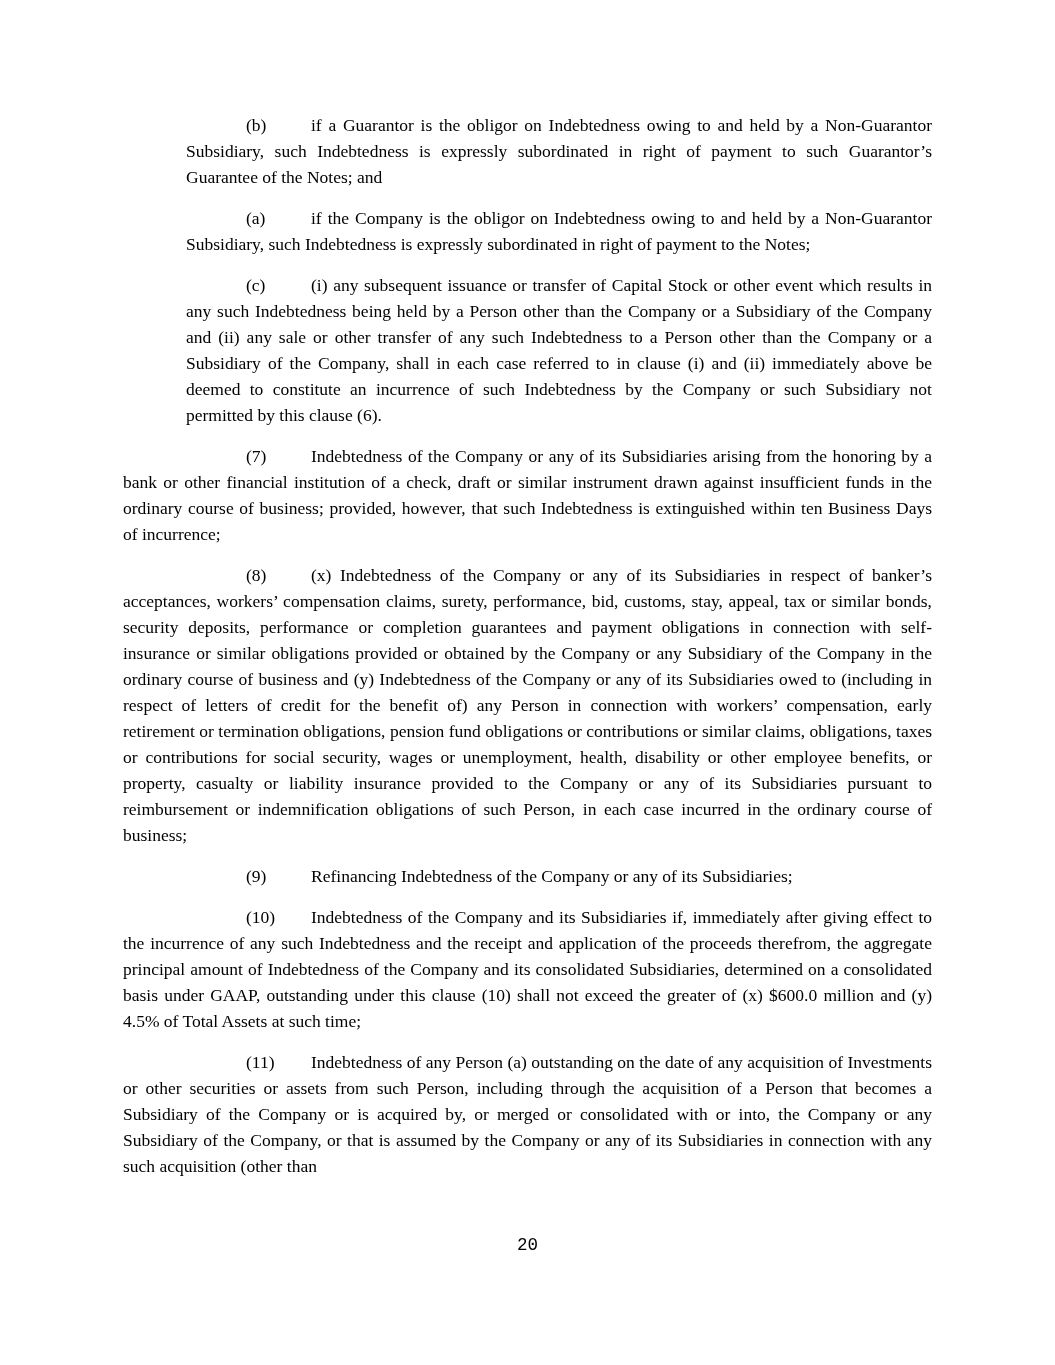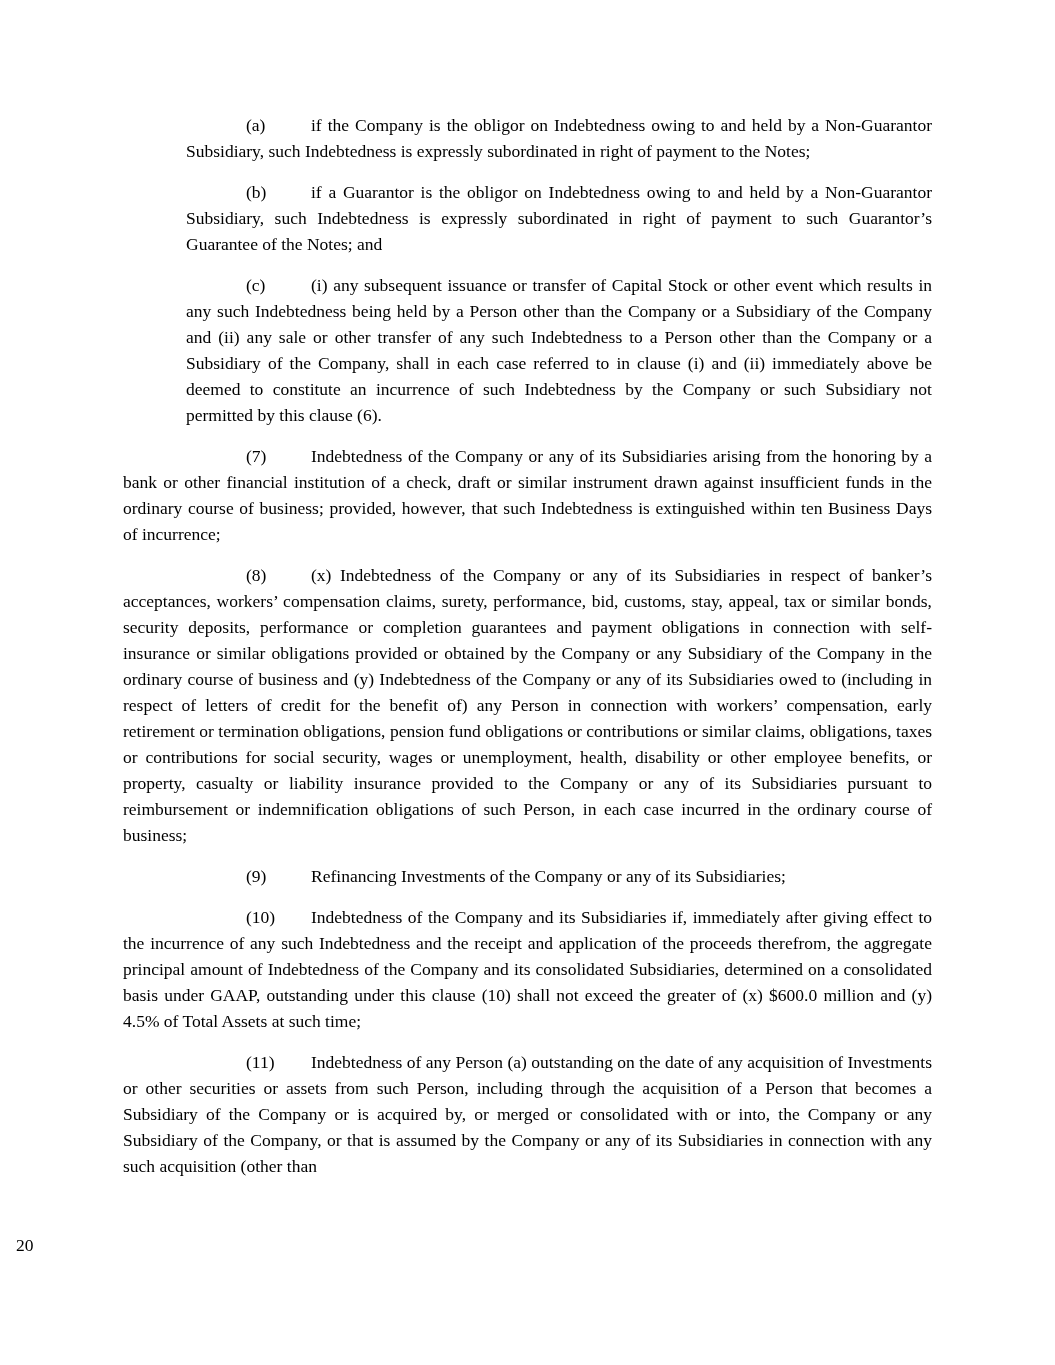"(a) if the Company is" p.para { order: before "(b) if a Guarantor is" -> after "(b) if a Guarantor is" }
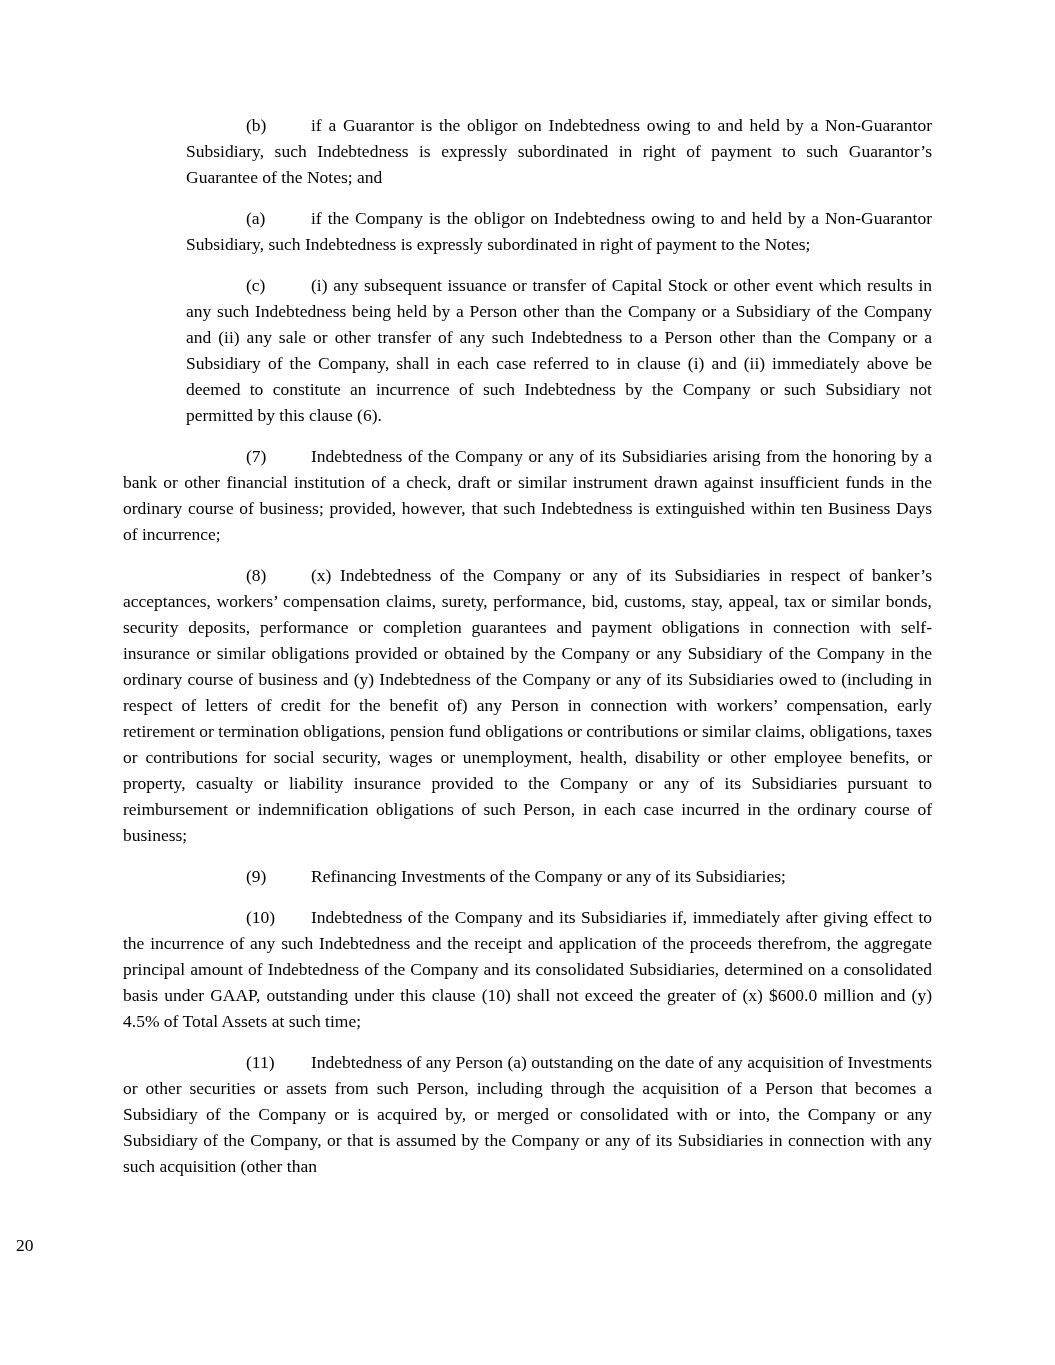"Refinancing Investments of the Company" span { text: Investments -> Indebtedness }
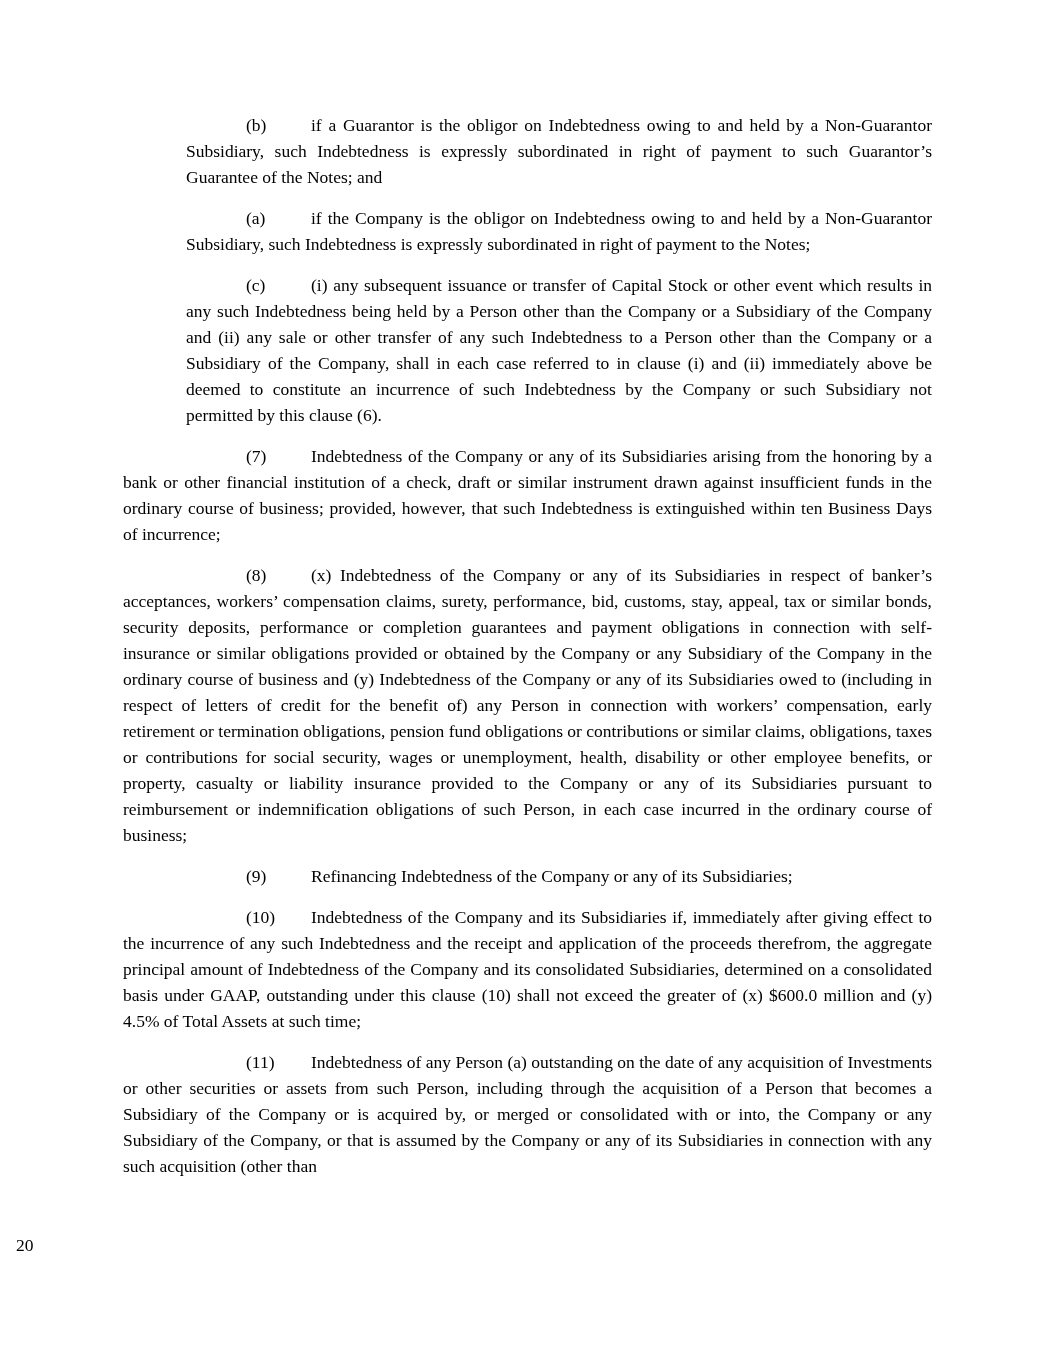"20" .page-number { font-family: Liberation Serif, serif -> Liberation Mono, monospace; margin-left: 16px -> none; text-align: none -> center }
